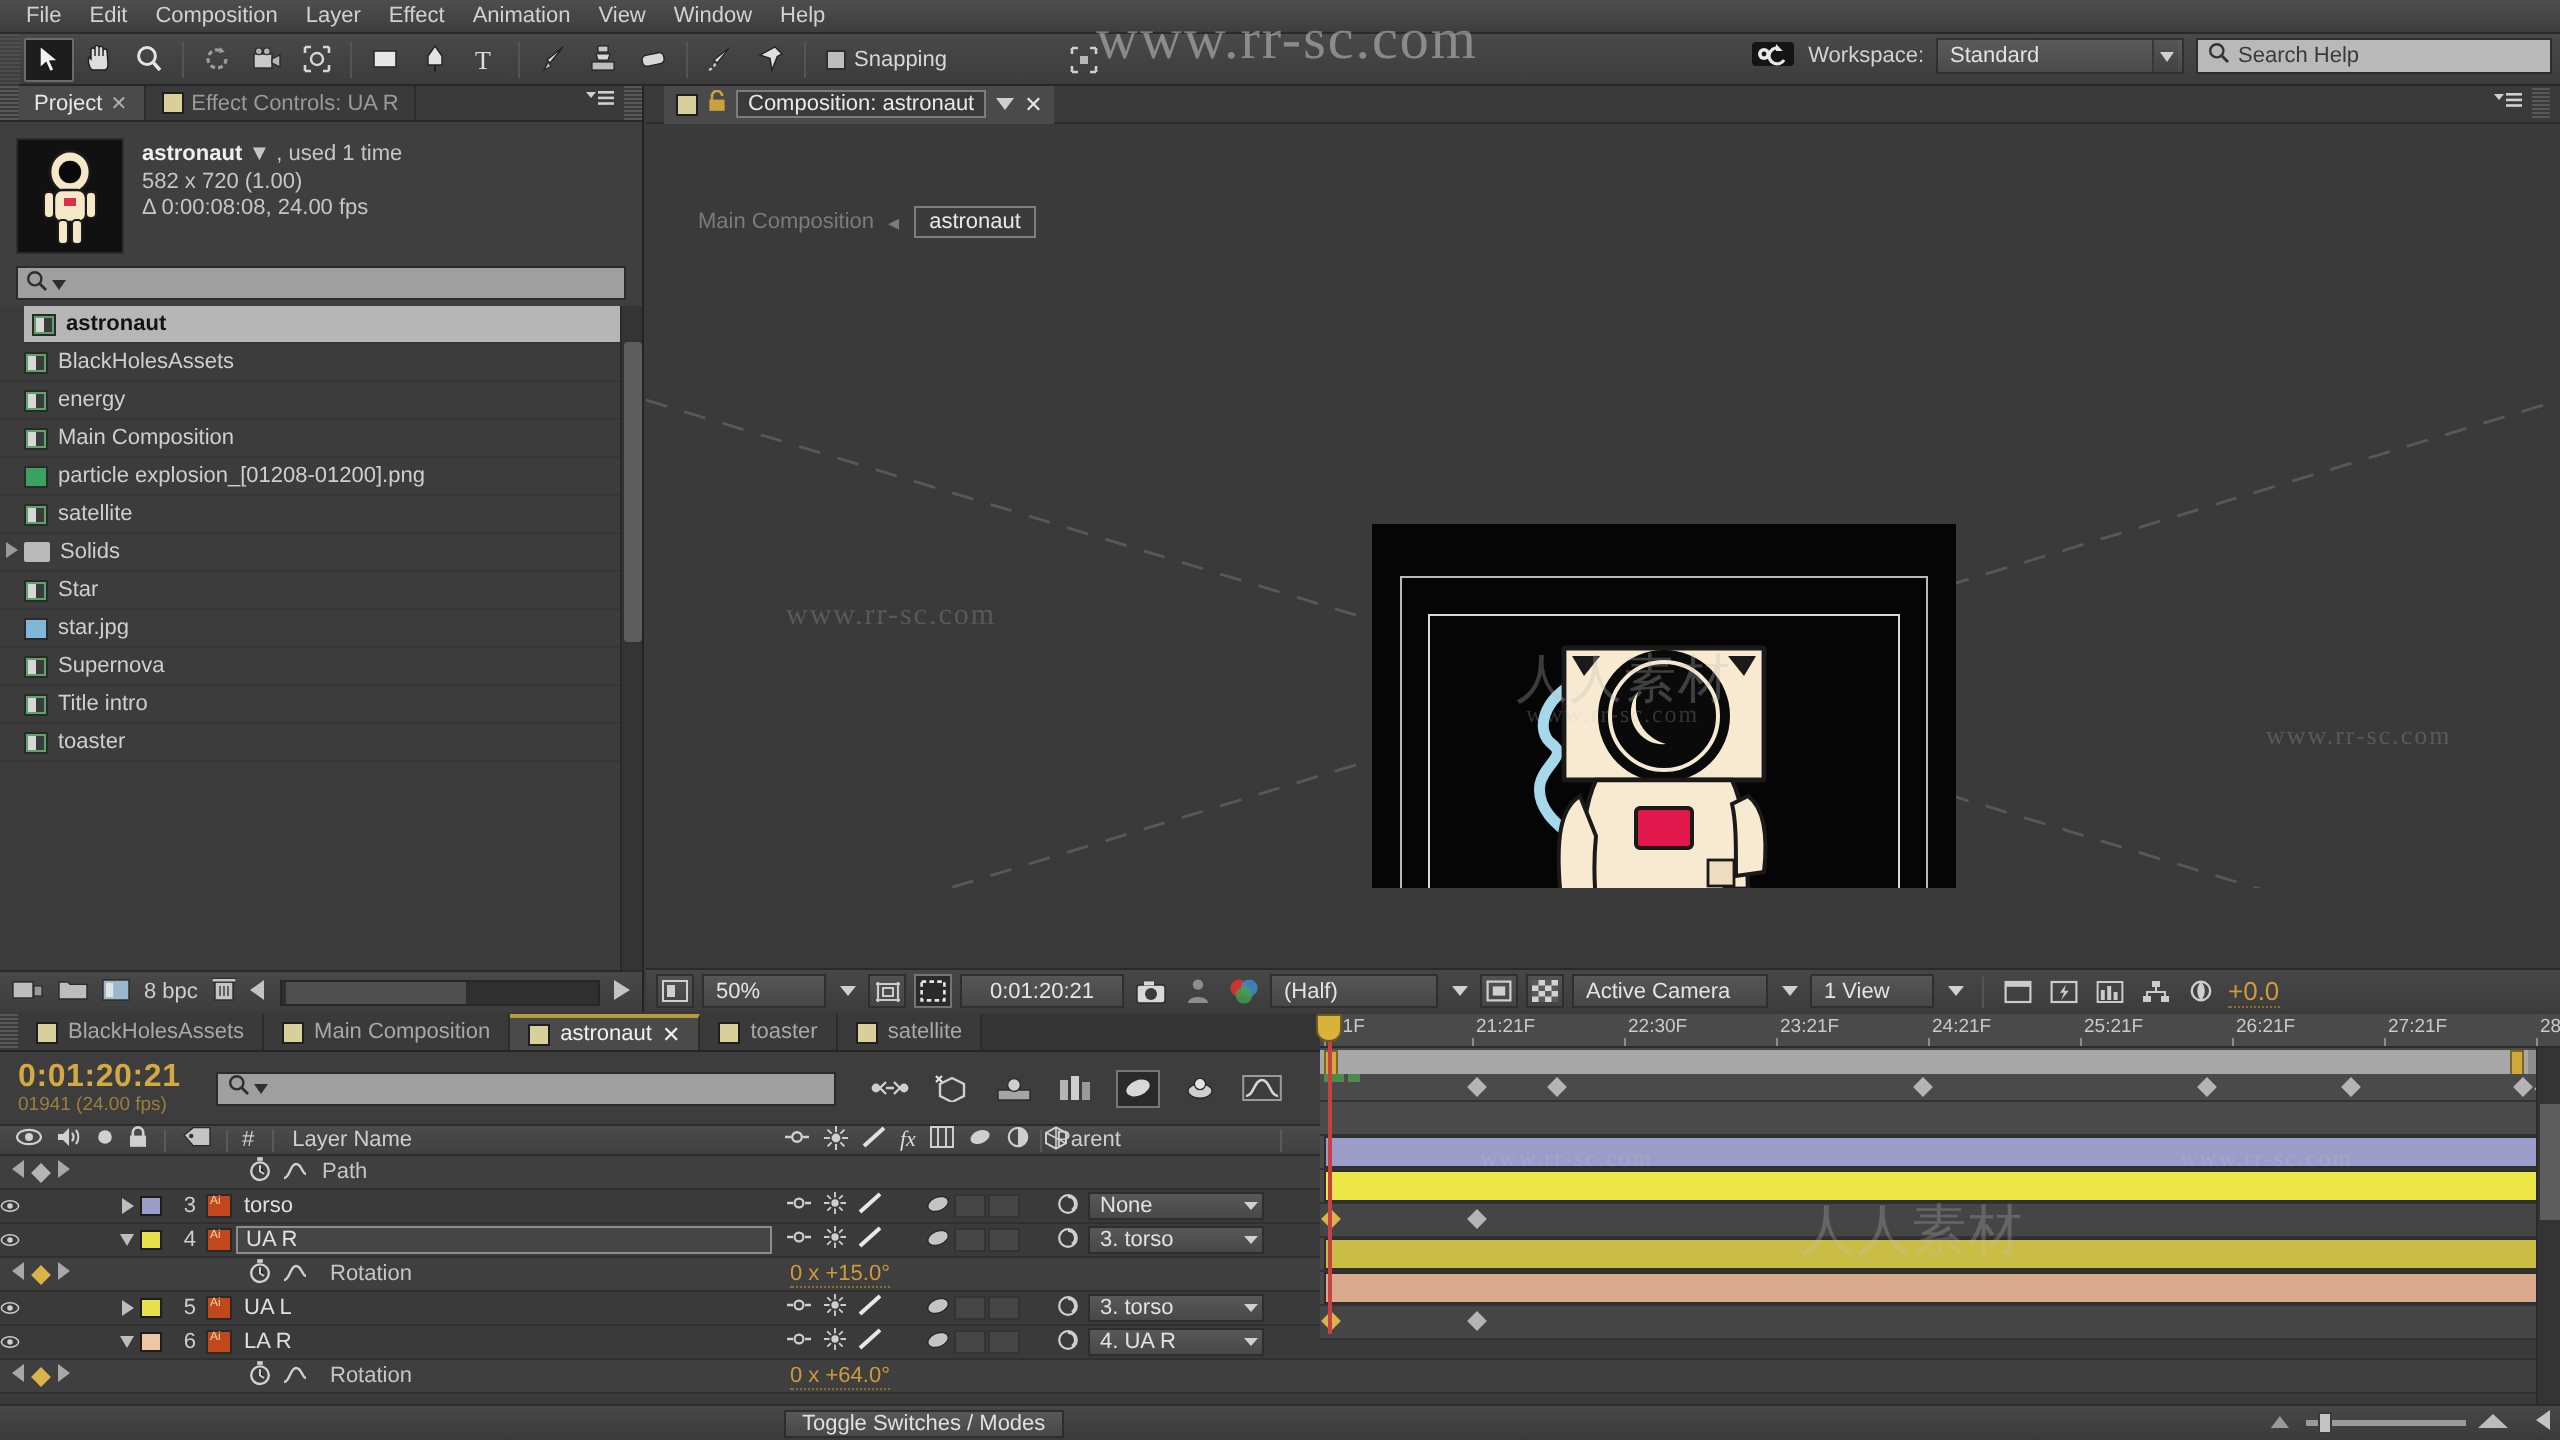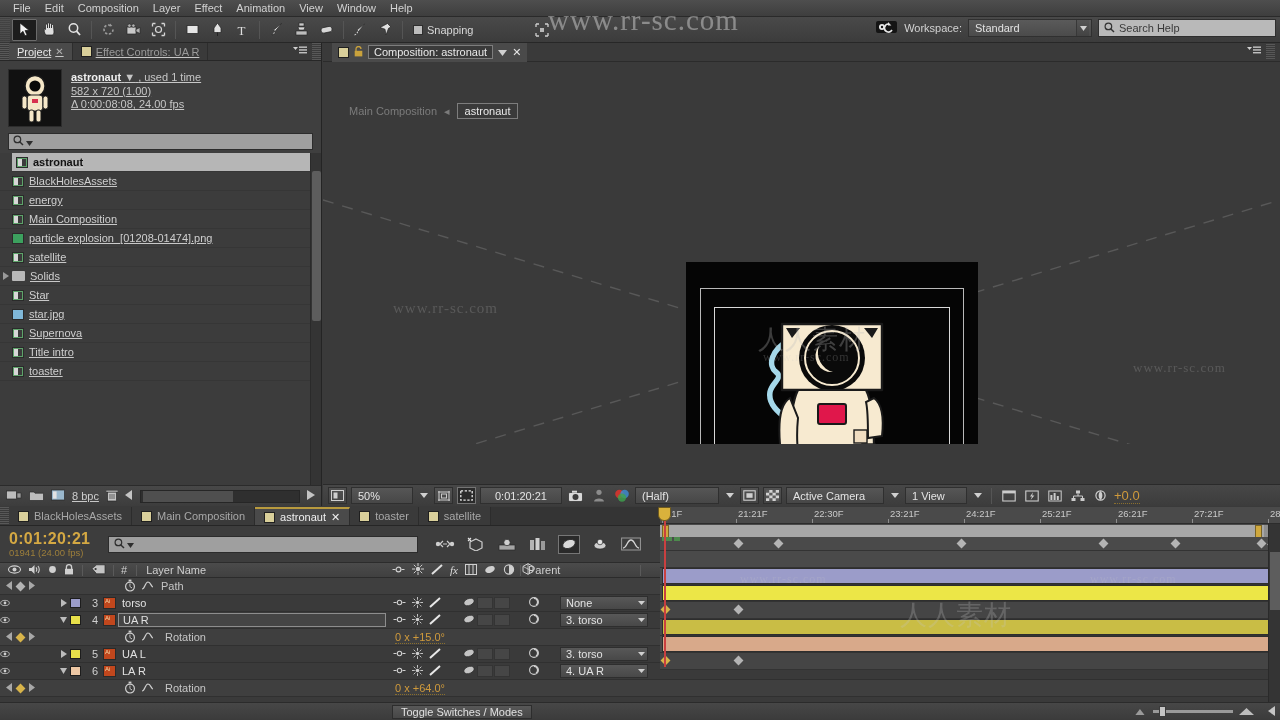"Project" .project { text-decoration: underline -> none }
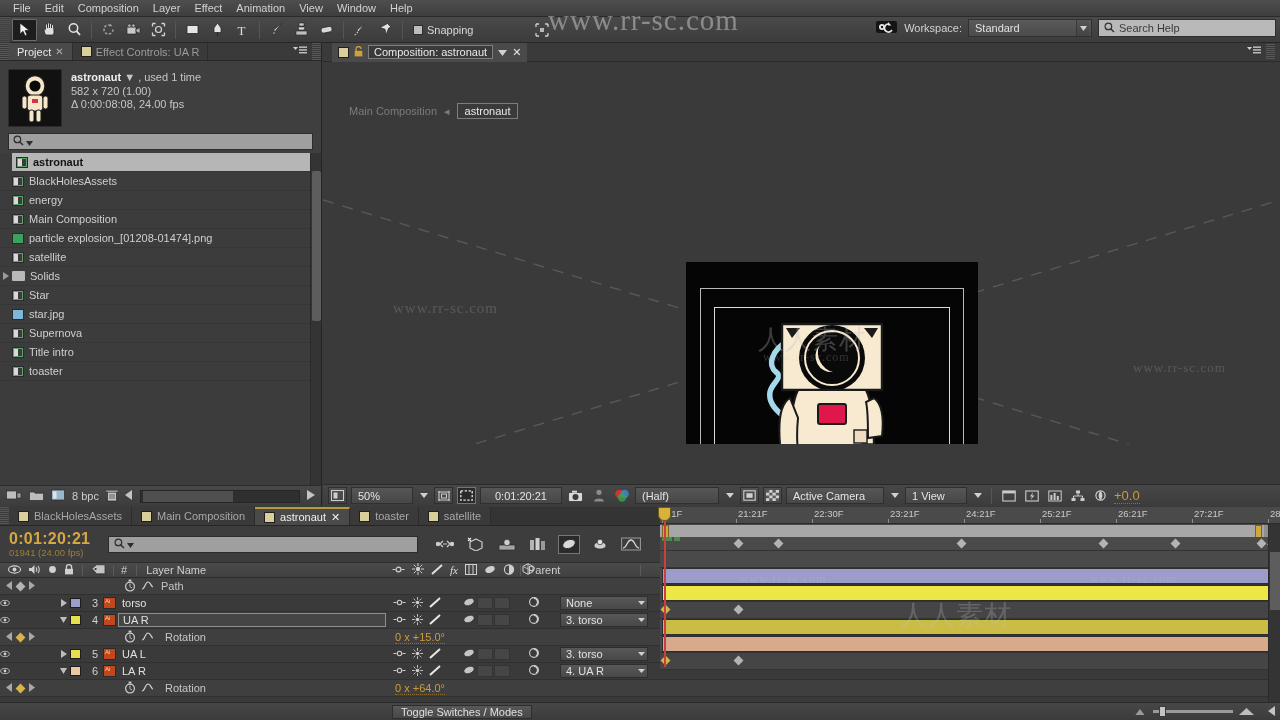"particle explosion_[01208-01474].png" span { text: 01208-01474 -> 01208-01200 }
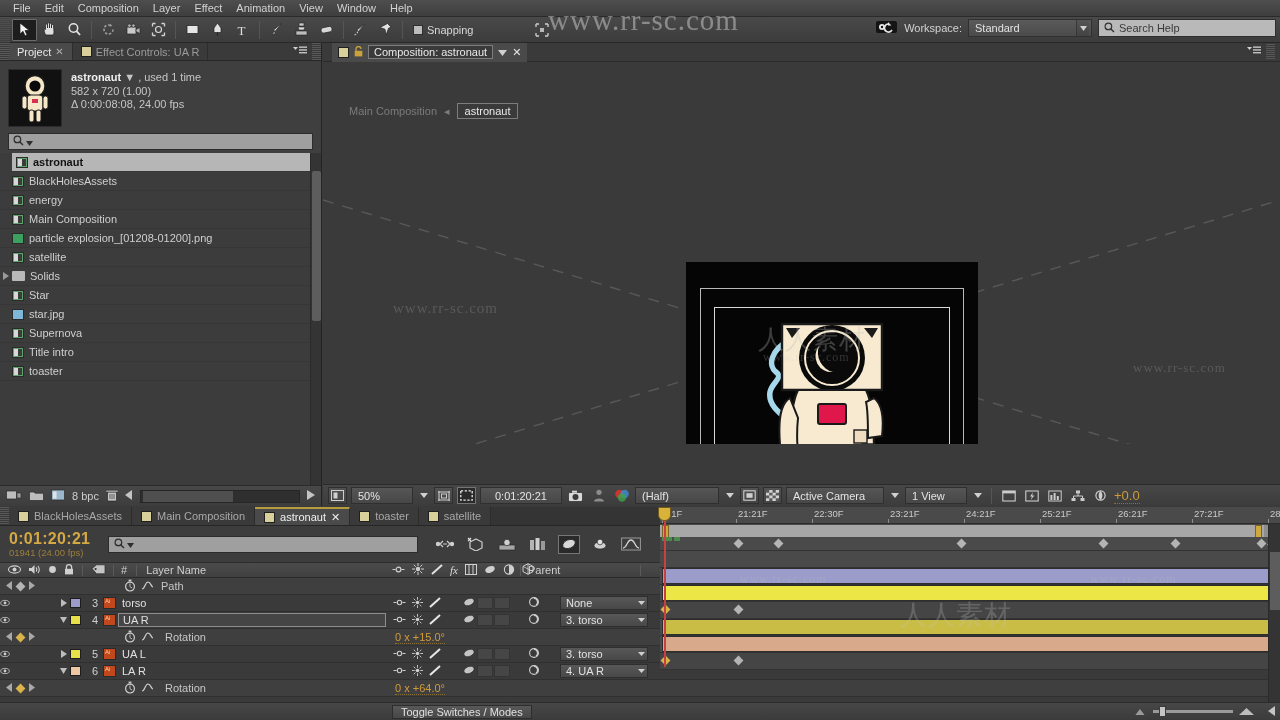"None" .parent-sel { gap: 20px -> 4px }
